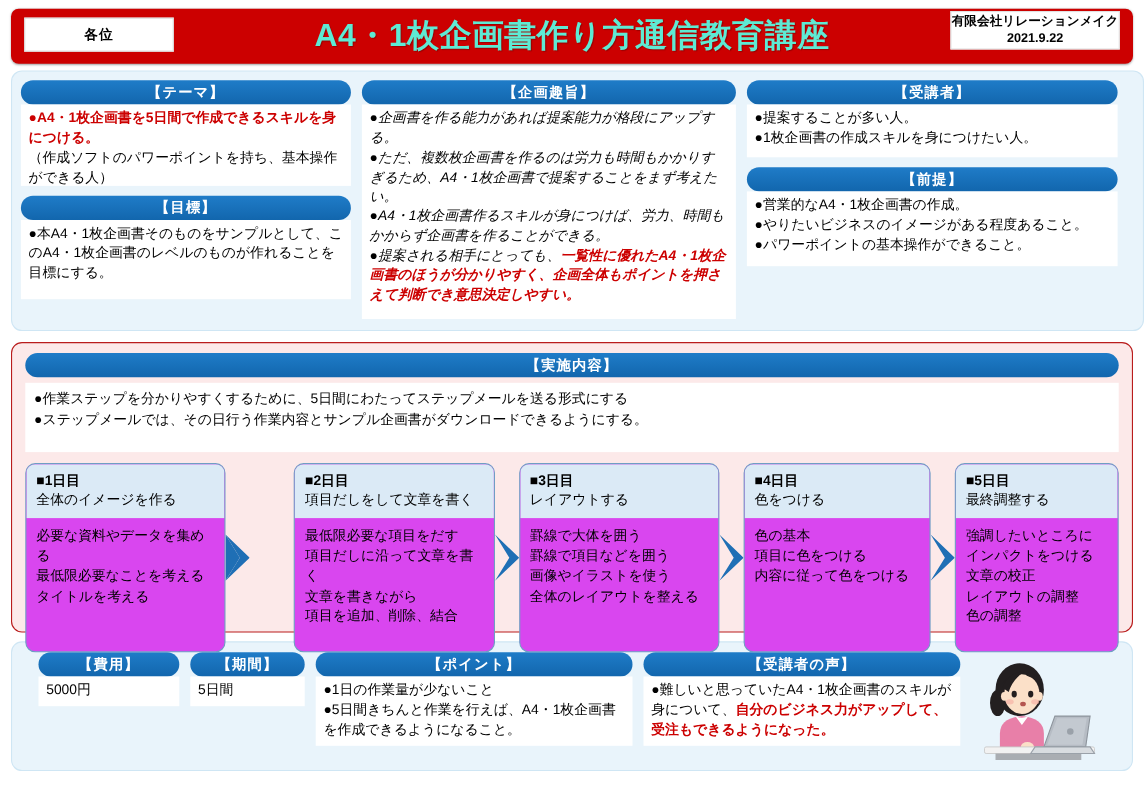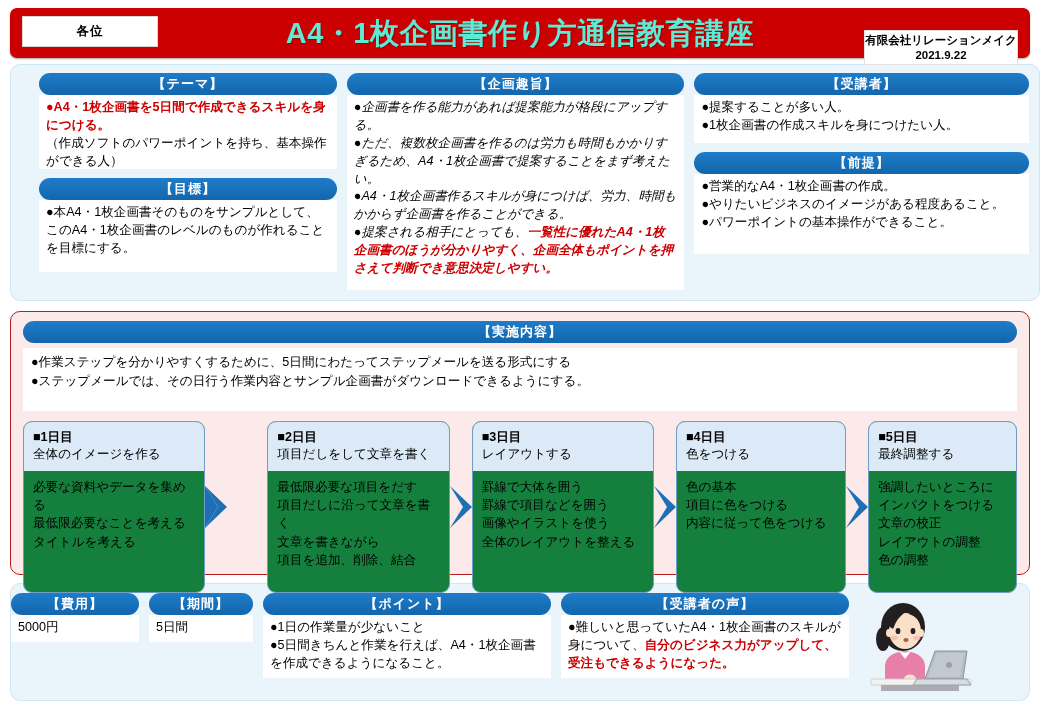"有限会社リレーションメイク" .header-company { top: 22px -> 2px }
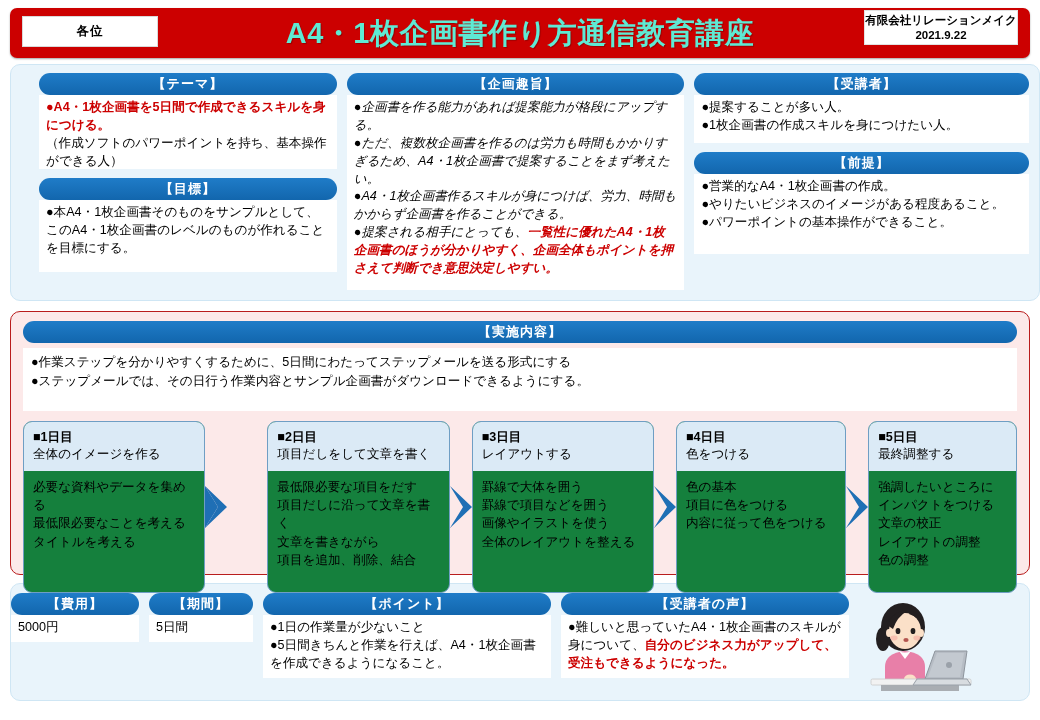"【テーマ】" .top-area { padding: 8px 10px 10px 28px -> 8px 10px 10px 8px }
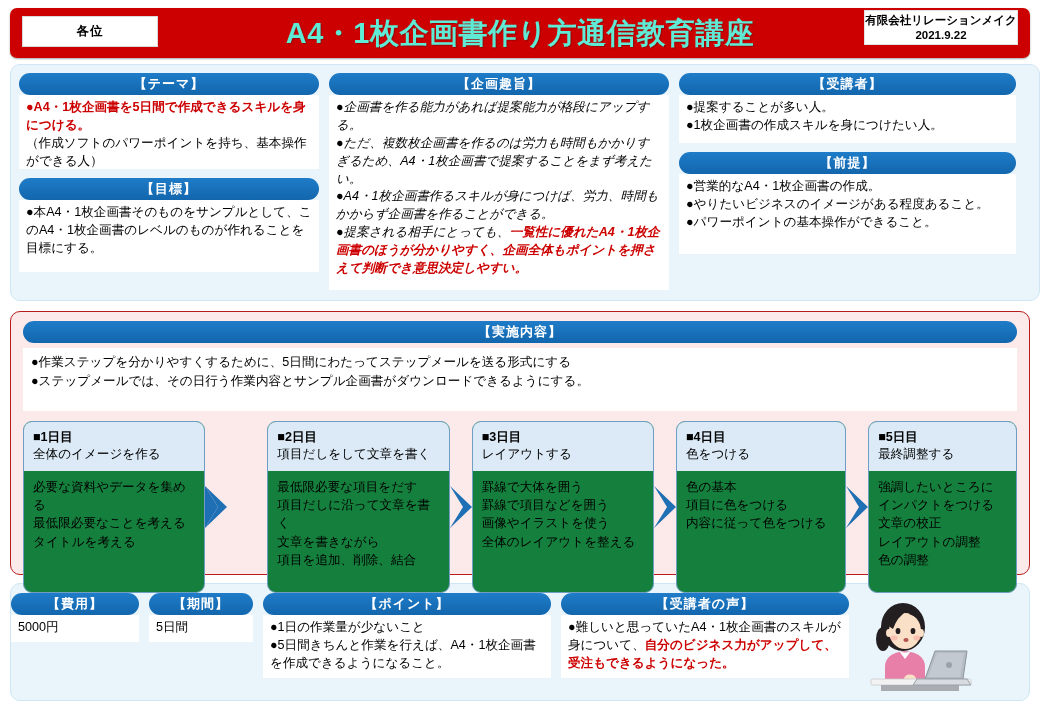"●営業的なA4・1枚企画書の作成。" div.box { height: 80px -> 68px }
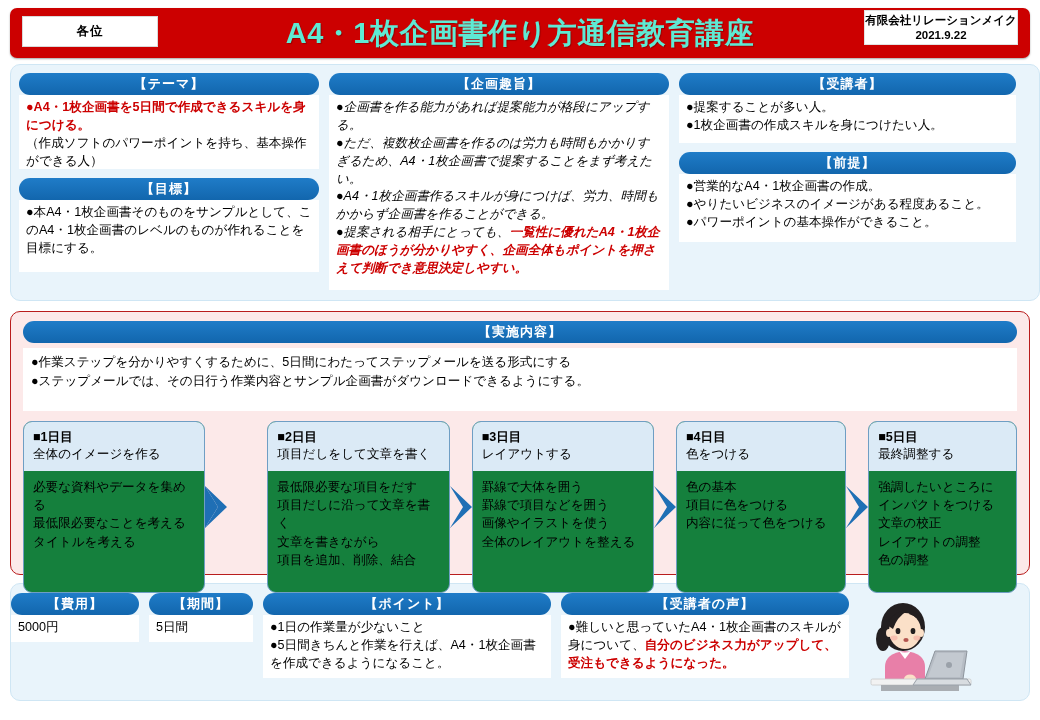"■1日目" .step { background: #15803d -> #d946ef }
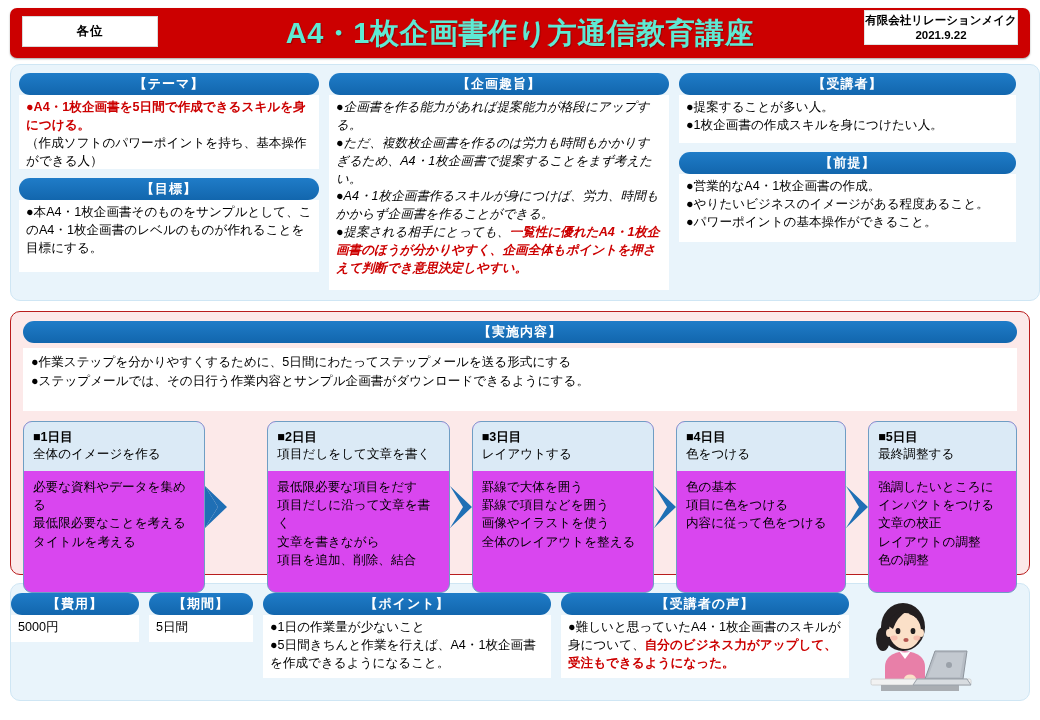"【費用】" .bot-area { padding: 9px 12px 12px 0 -> 9px 12px 12px 24px }
